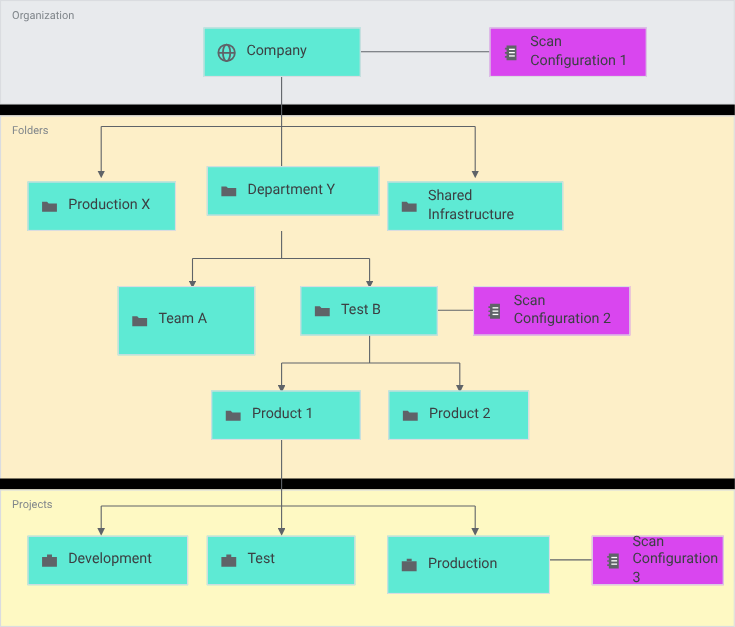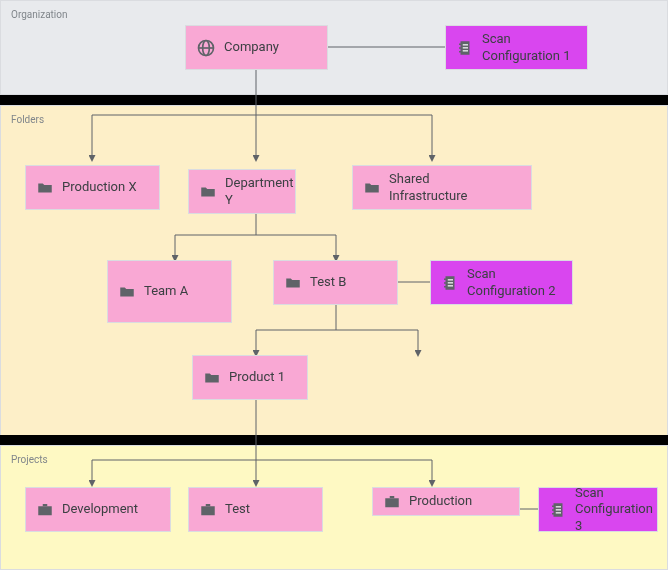"Company" .node { background: #f9a8d4 -> #5eead4 }
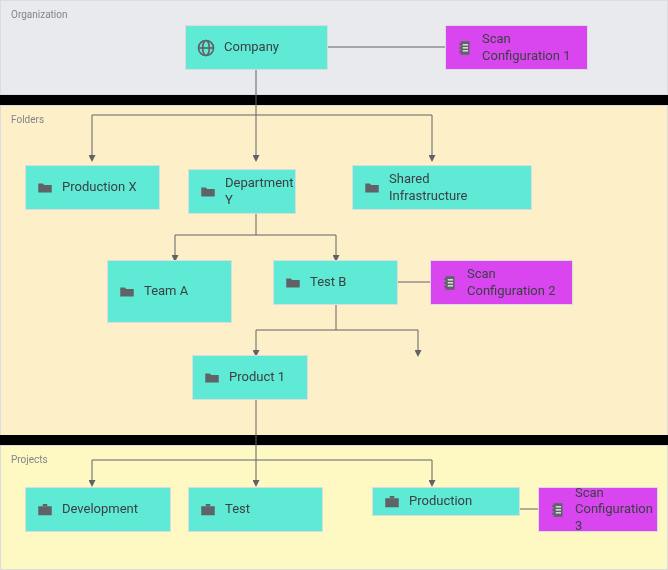"Department Y" div.node { top: 169px -> 151px; width: 108px -> 157px }
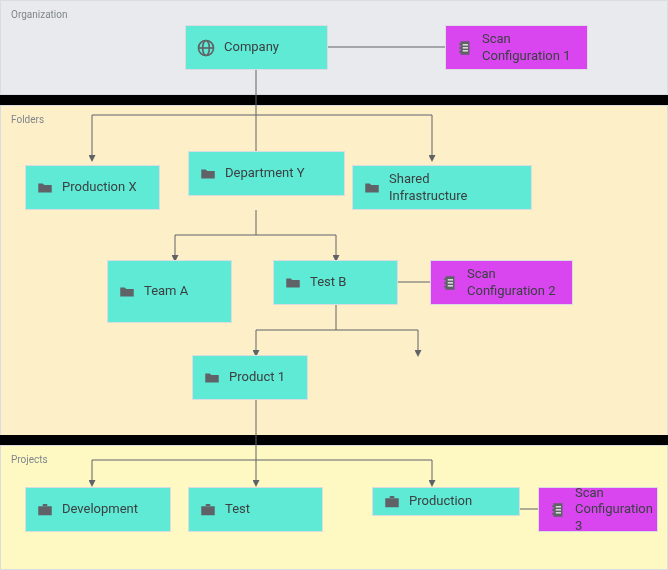"Shared" div.node { width: 180px -> 160px }
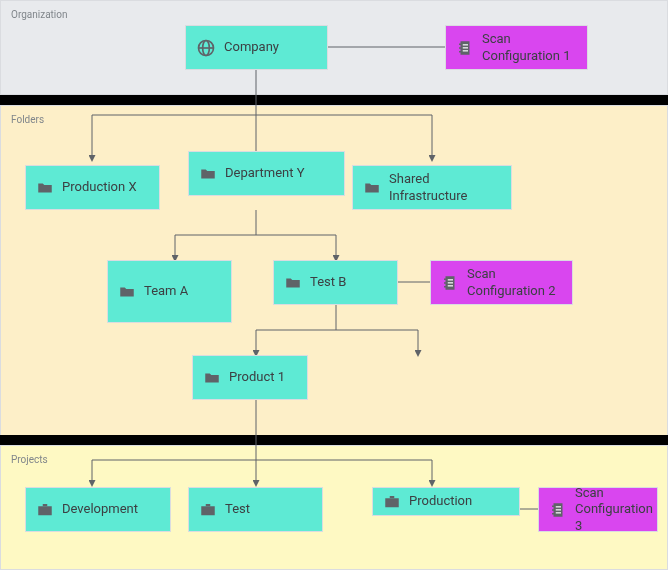"Product 1" div.node { width: 116px -> 136px }
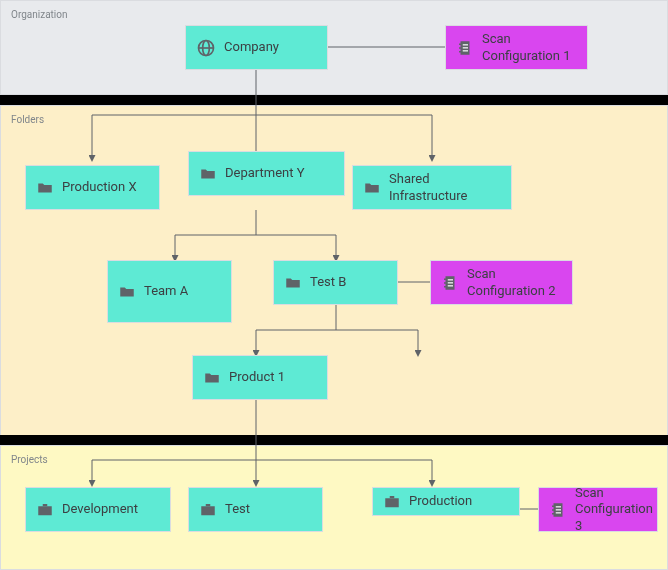"Product 2" div.node { html: none -> <div> <span> <svg> <path></path> </svg> </span> <span>Product 2</span> </div> }
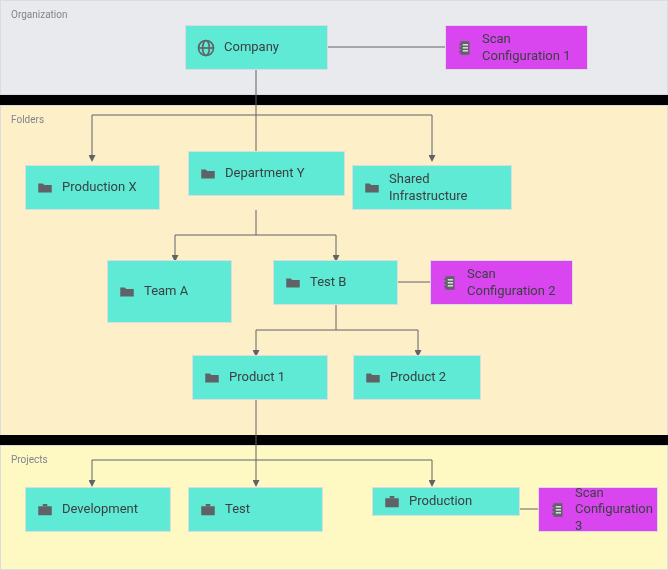"Production" div.node { height: 29px -> 53px; left: 372px -> 352px }
